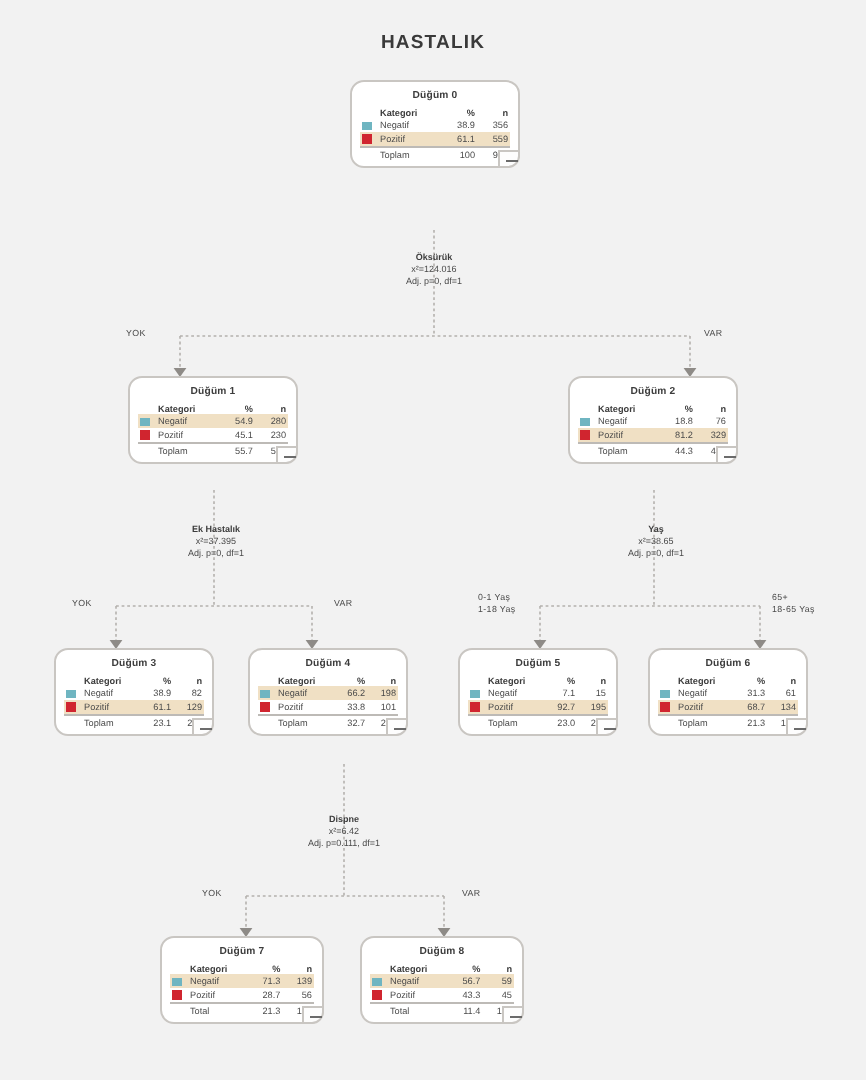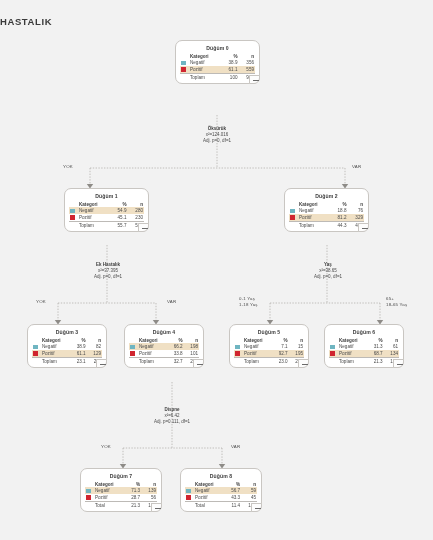"HASTALIK" .title { text-align: none -> center }
